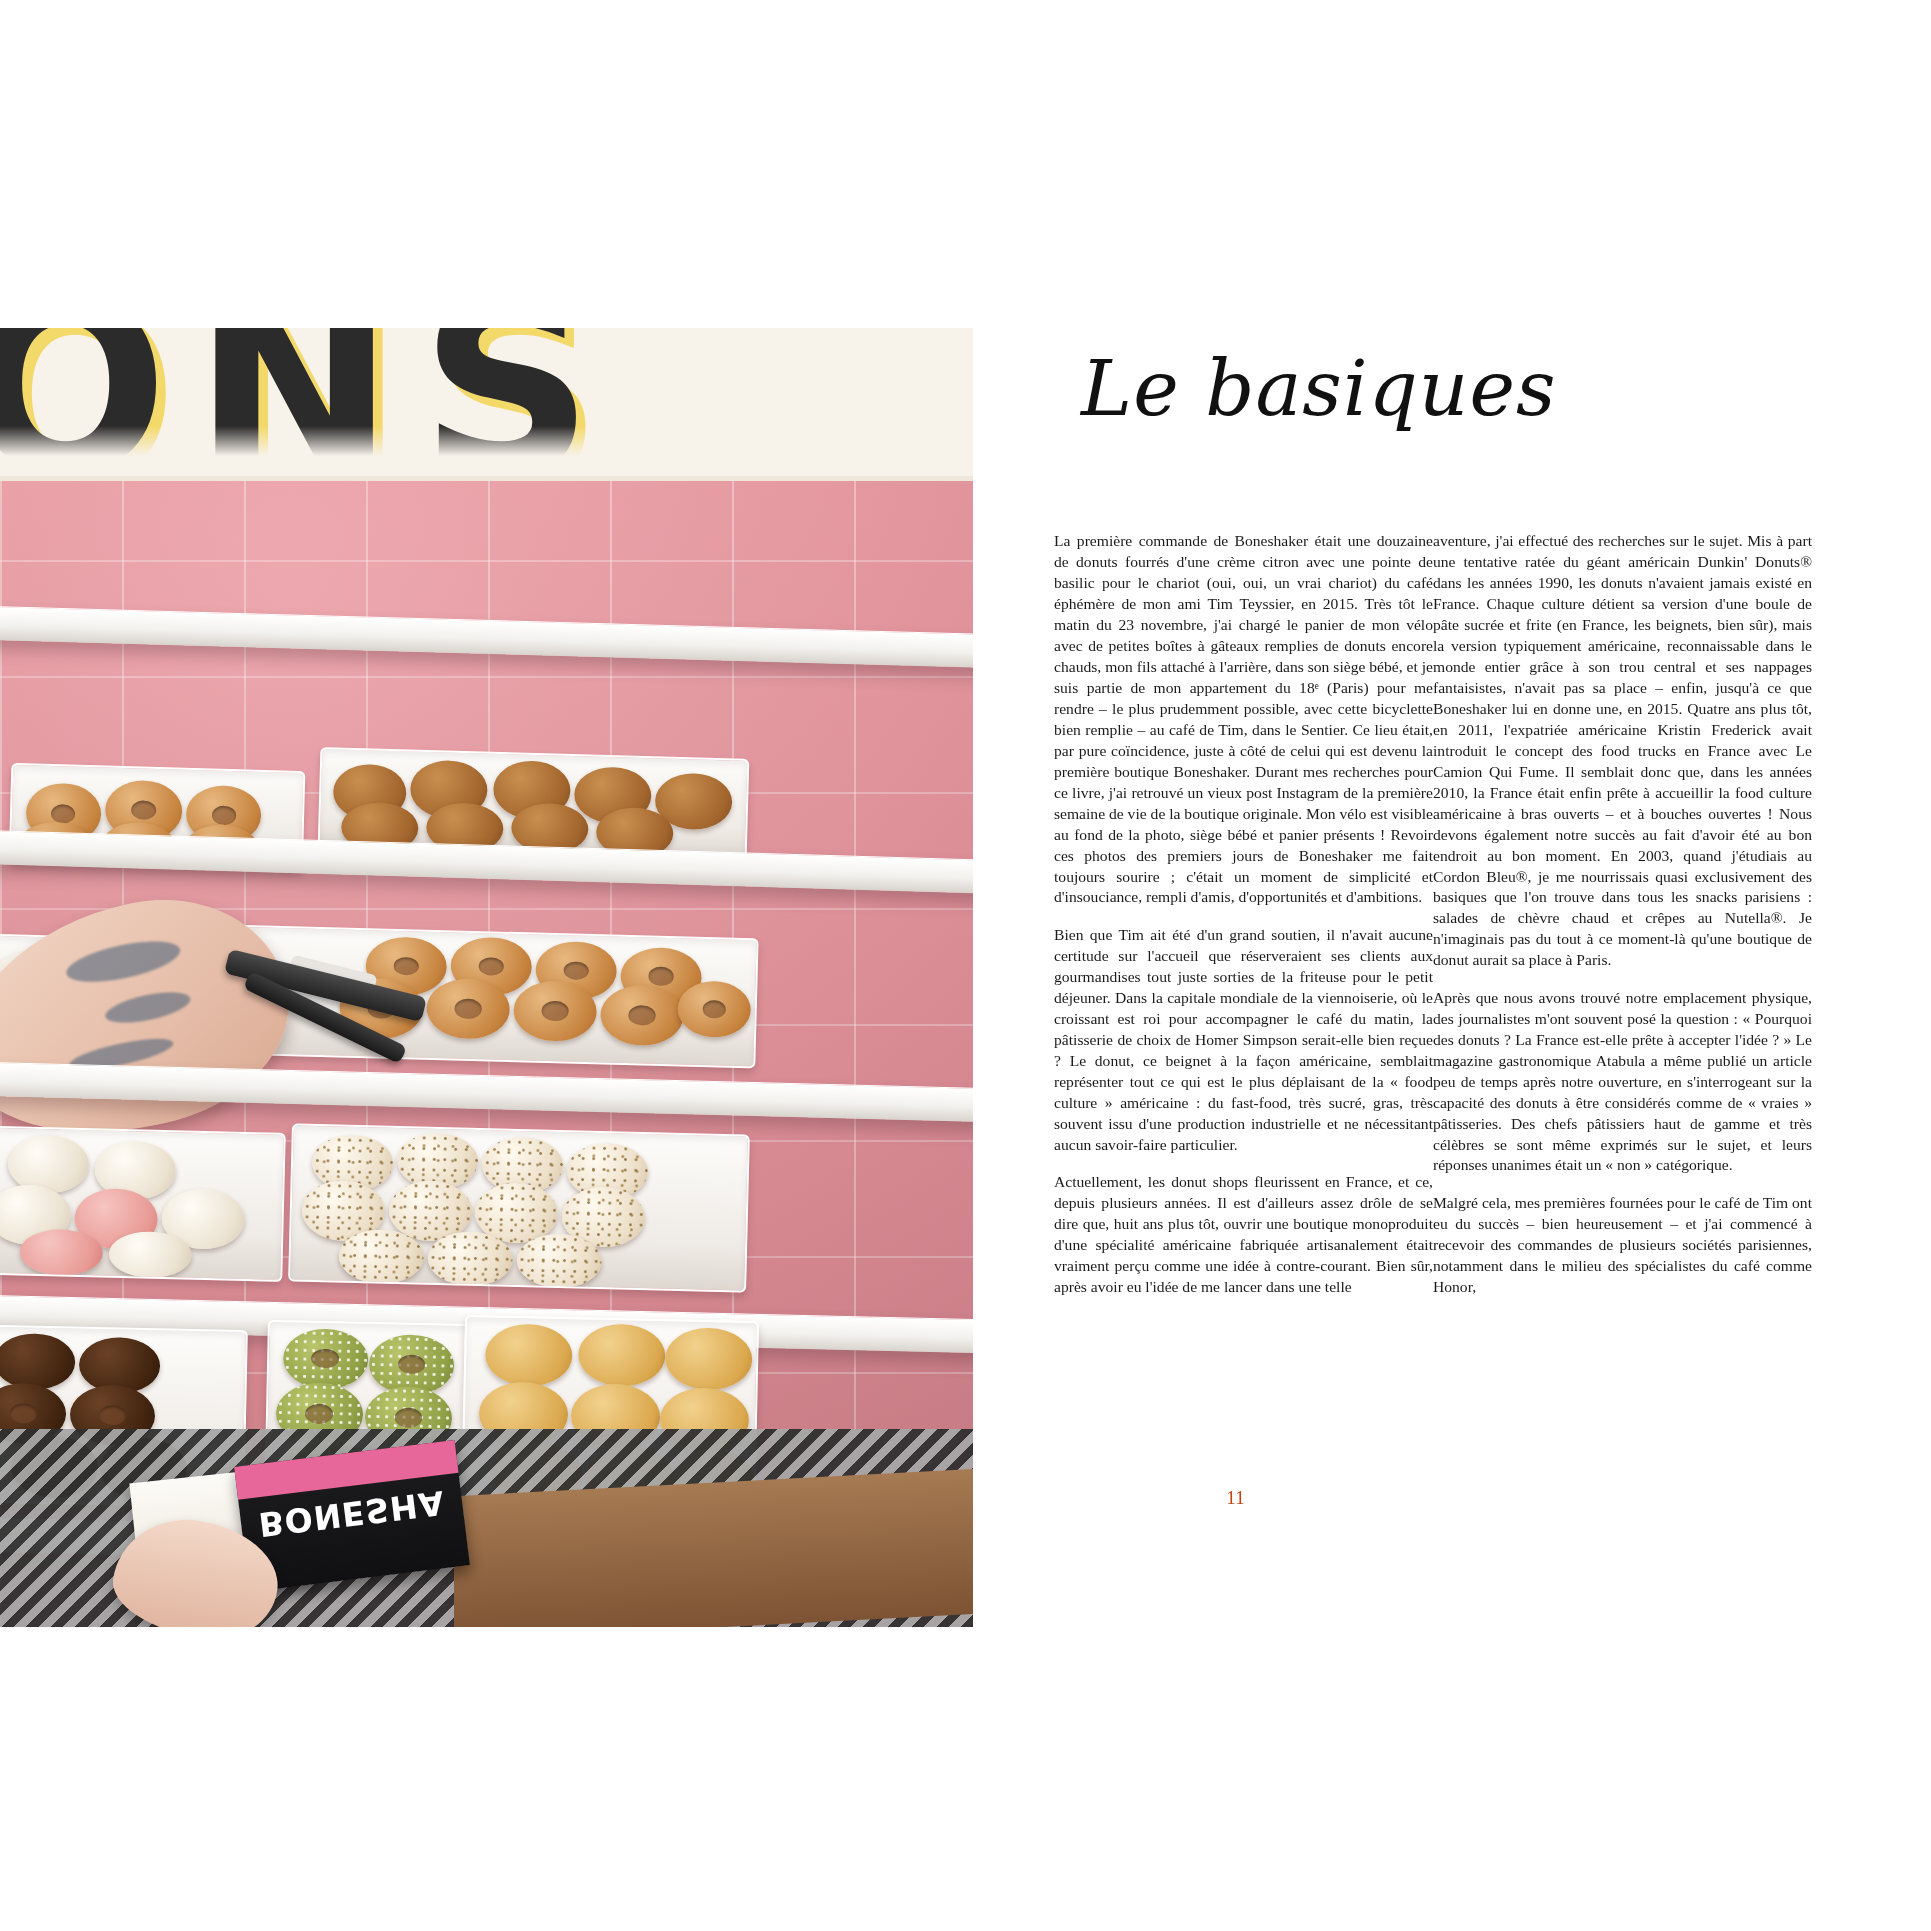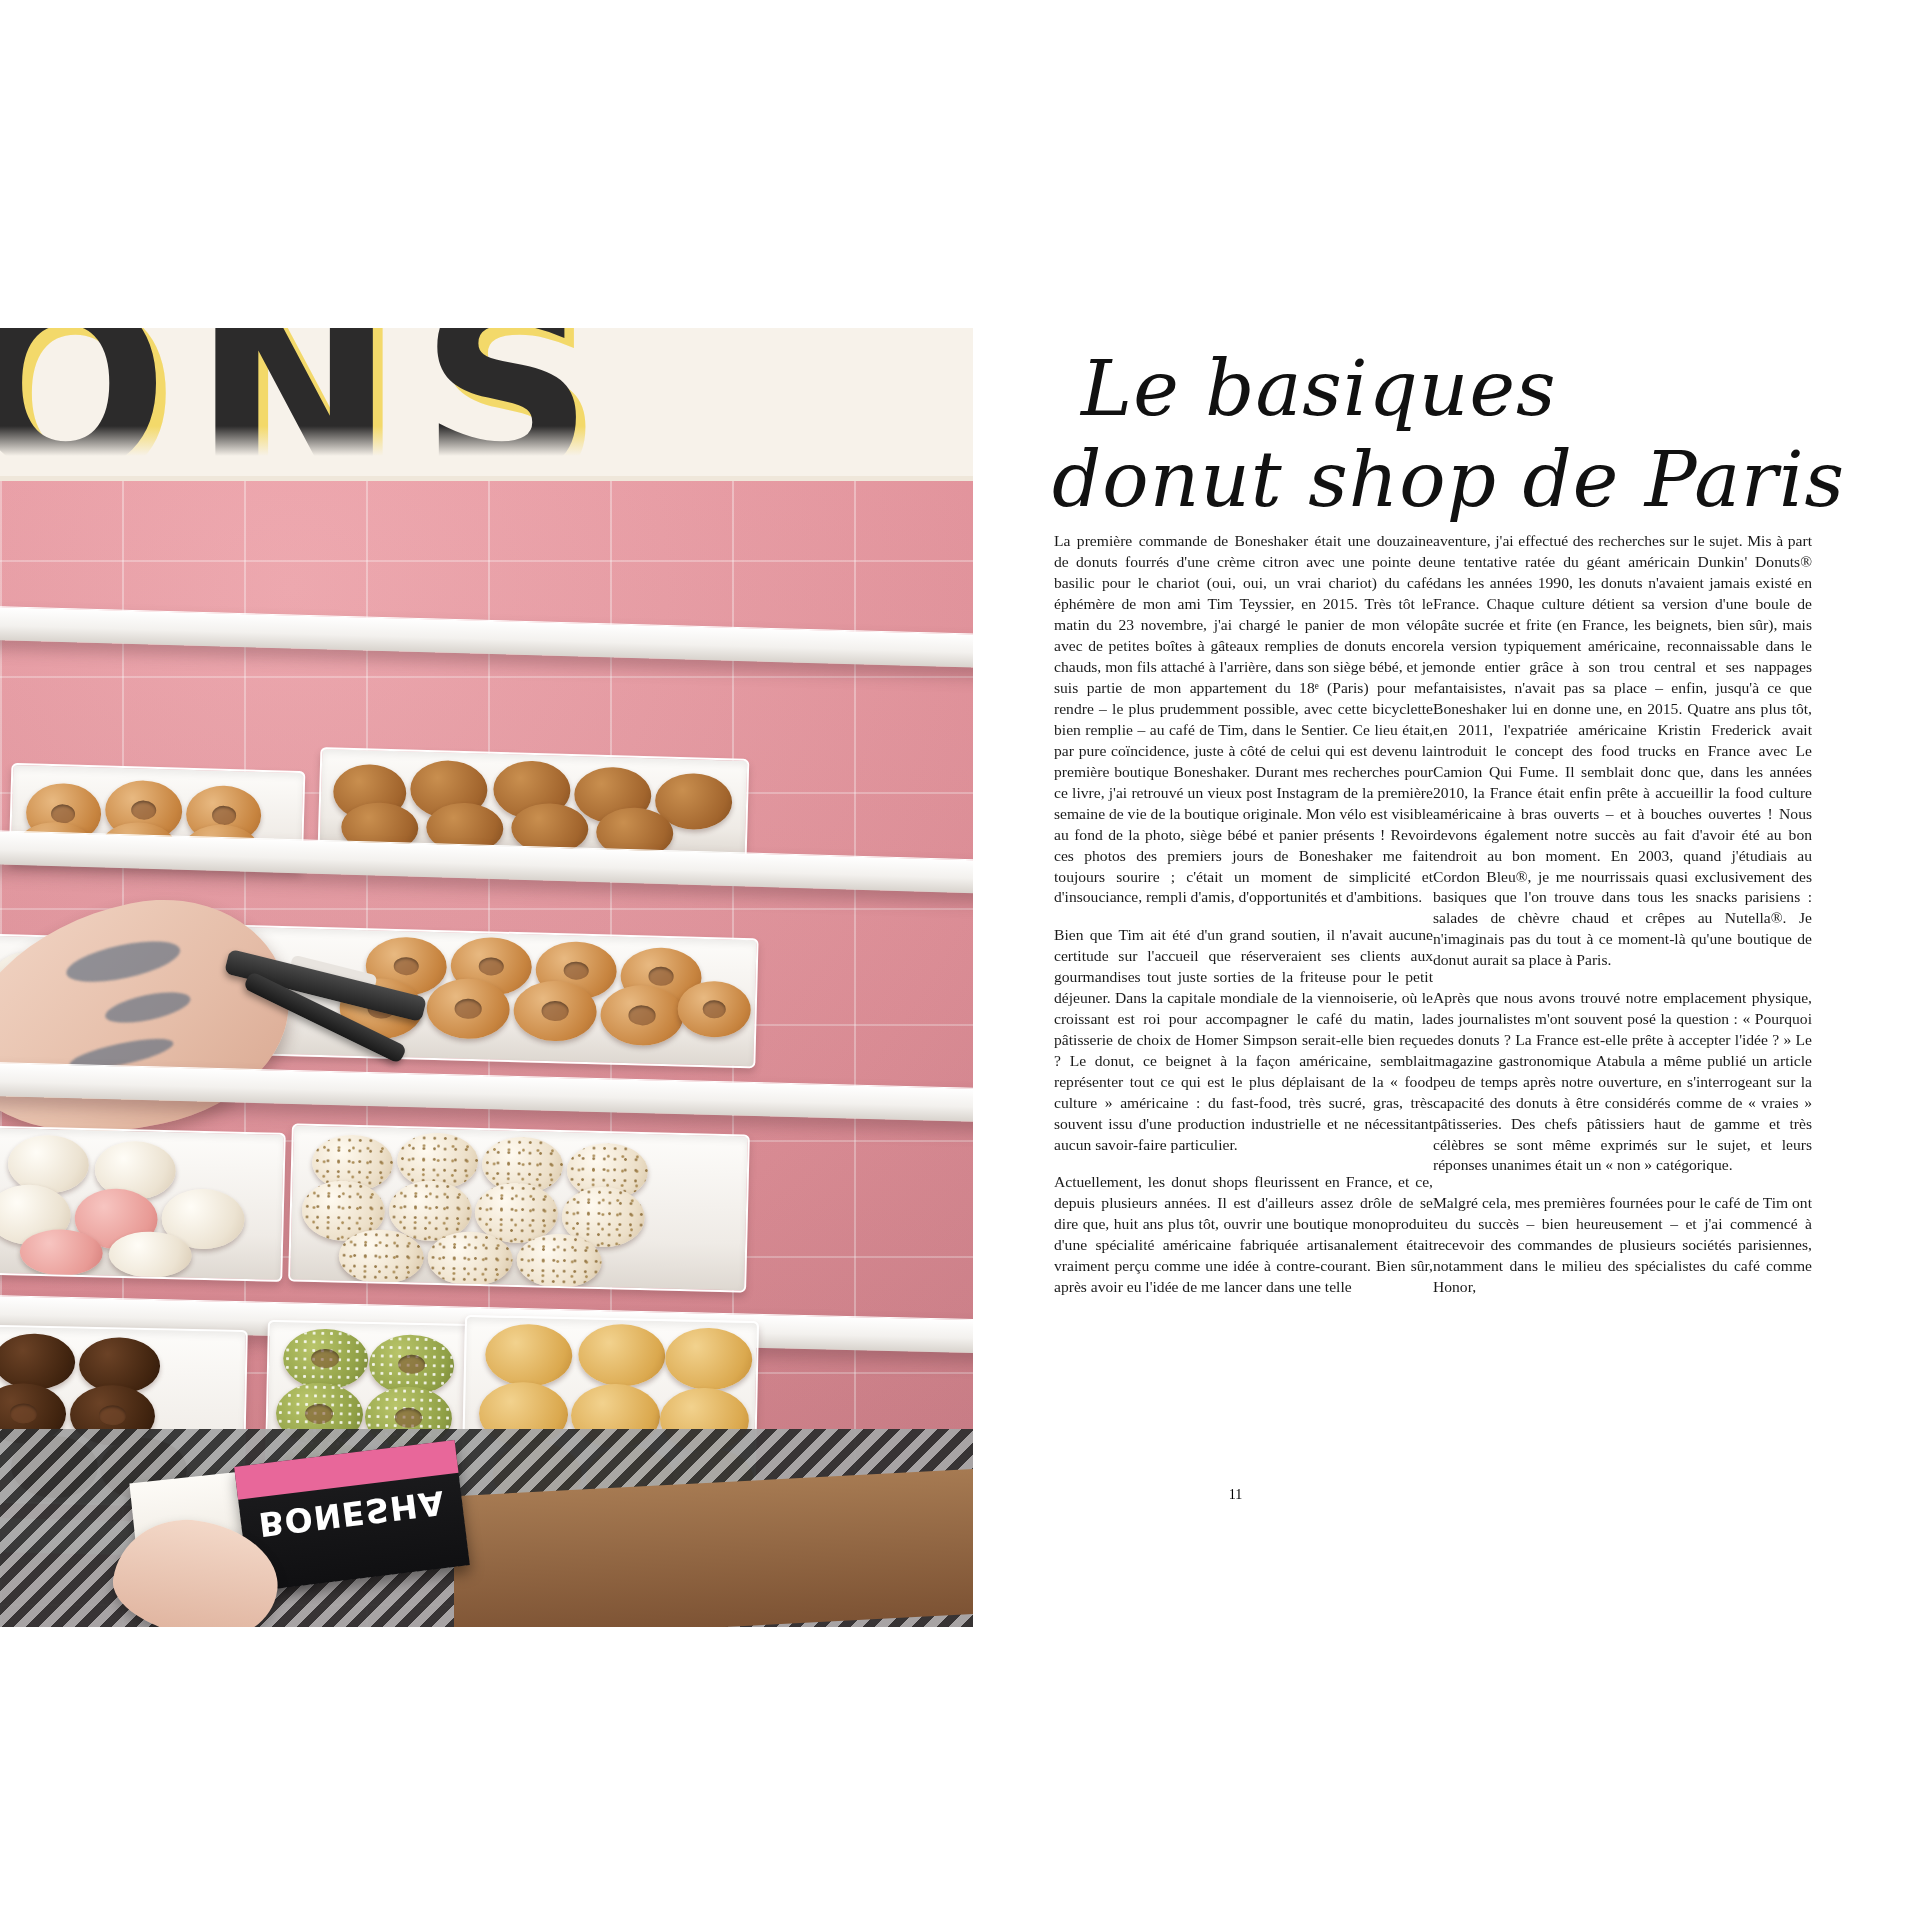"donut shop de Paris" span.title-line2 { html: <span>donut shop de Paris</span> -> none }
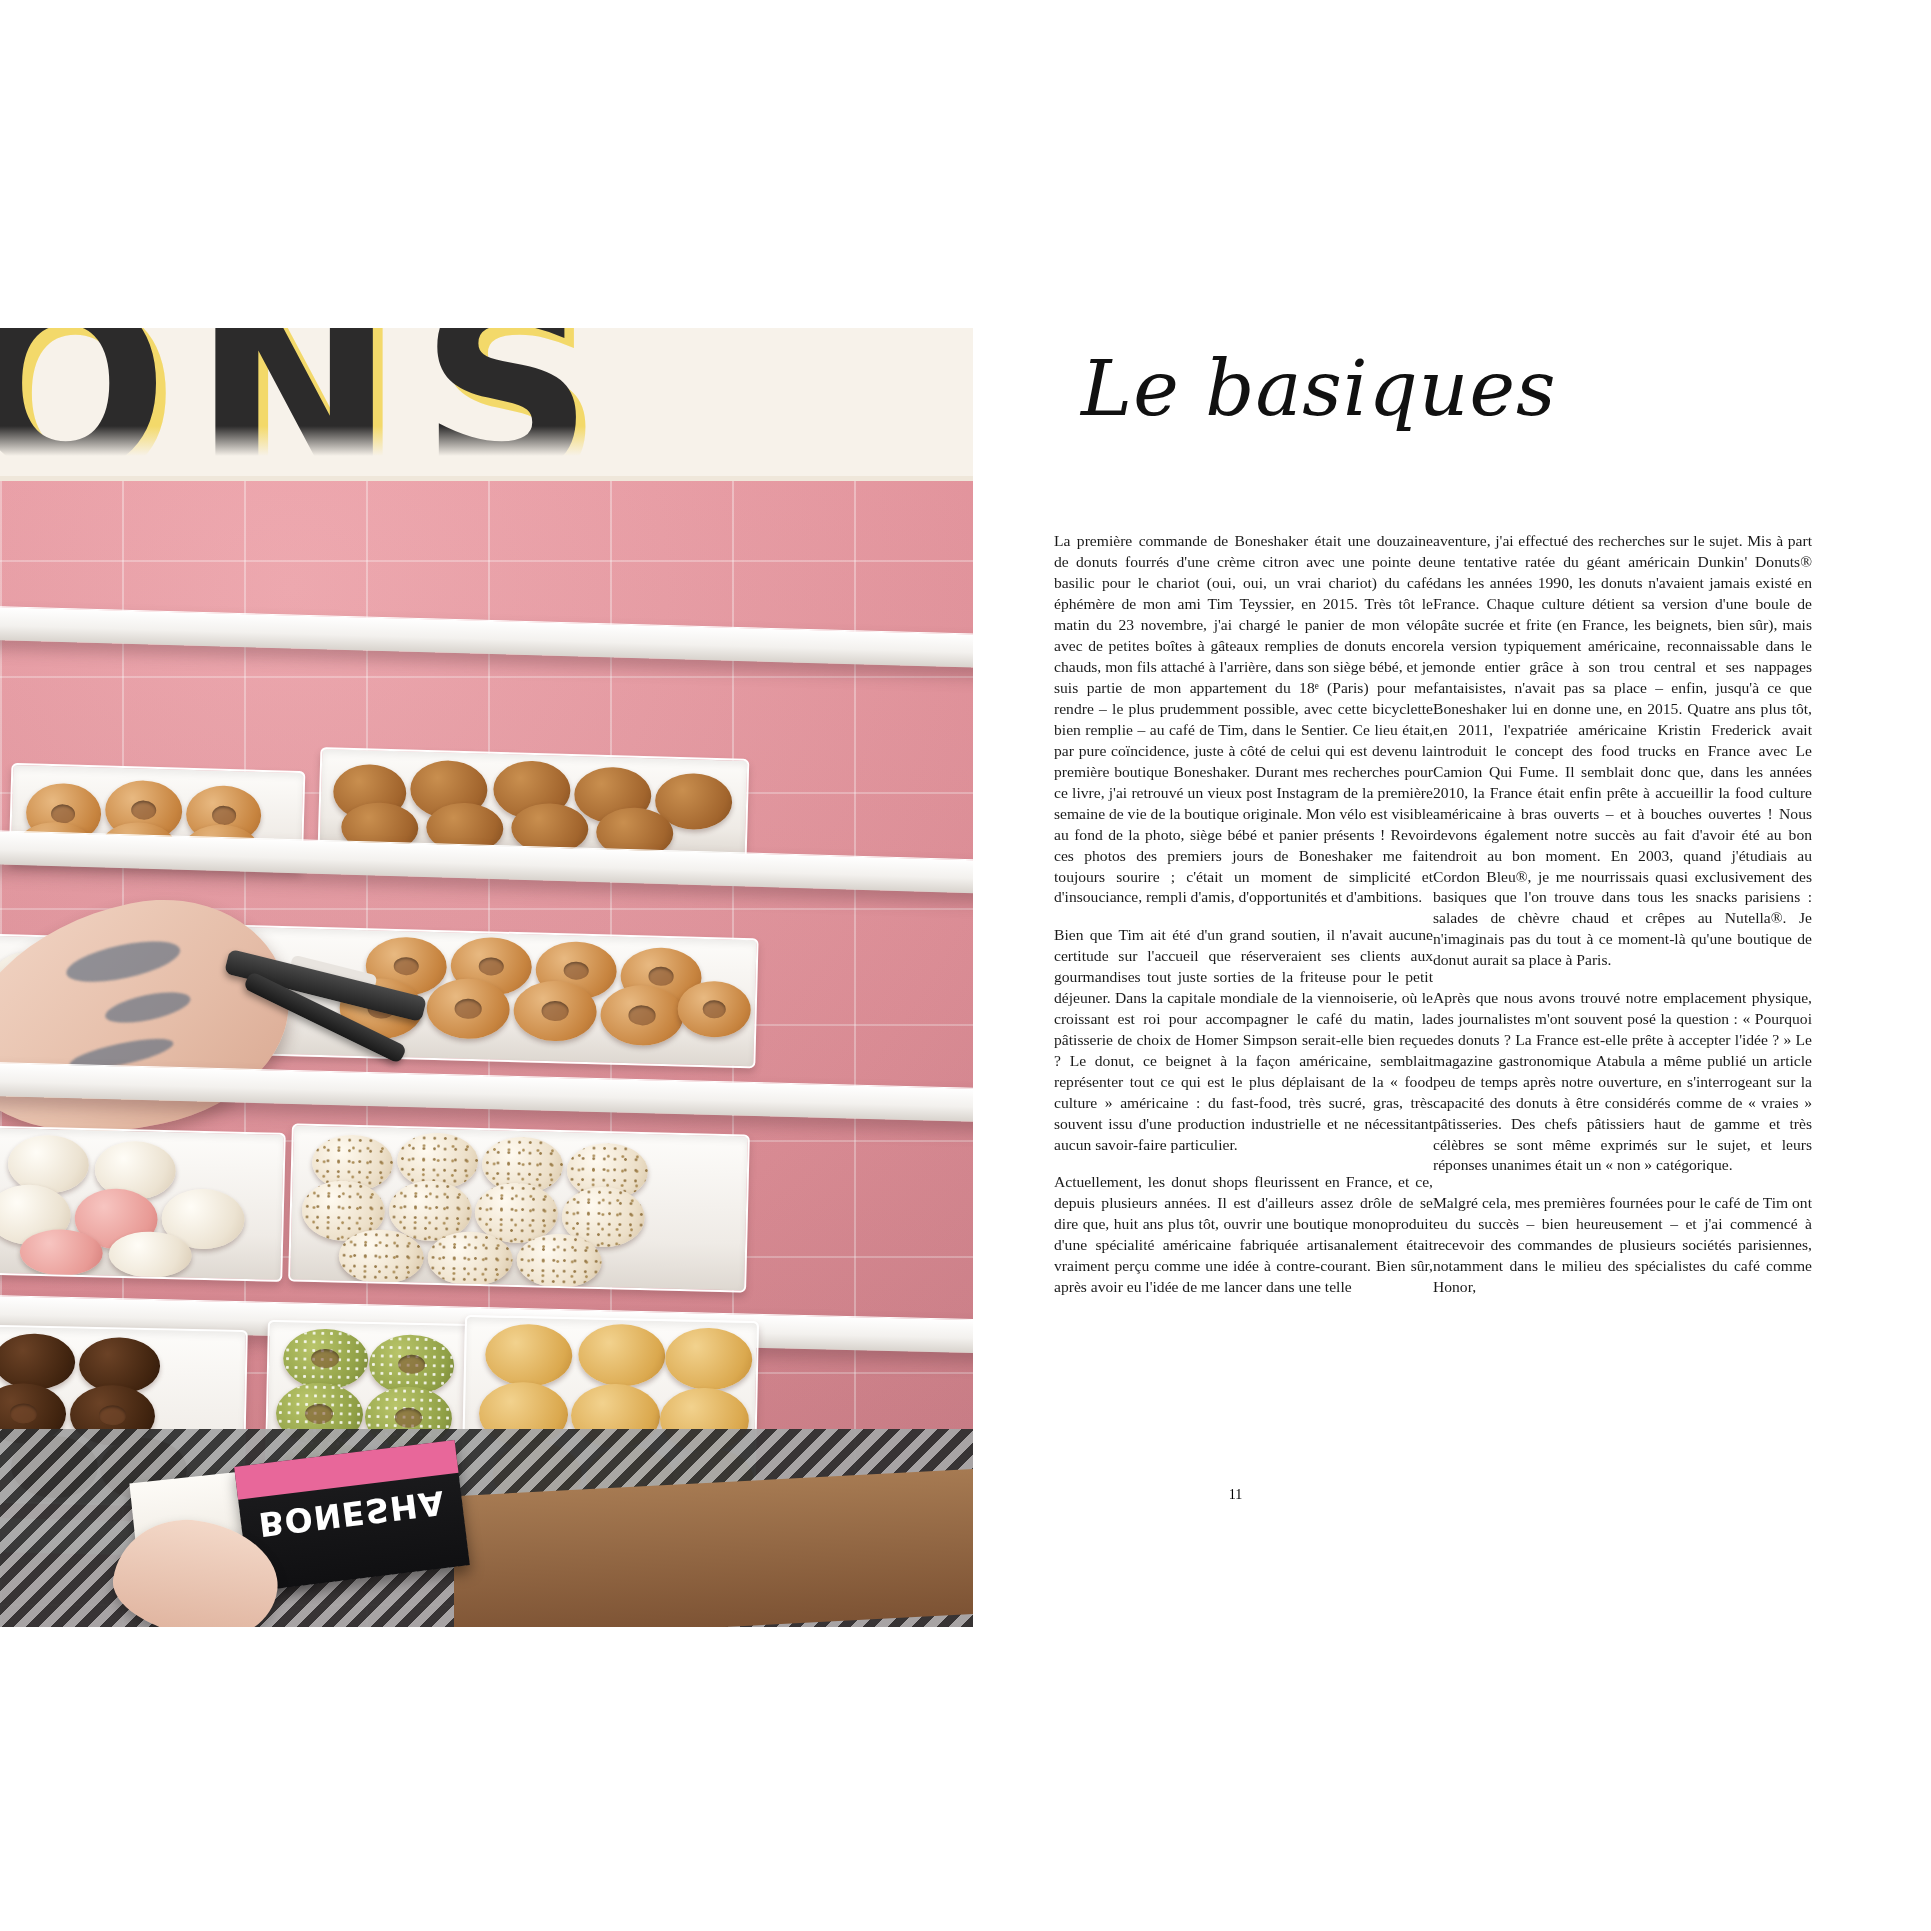"11" .folio { color: #000000 -> #c2410c; font-size: 14px -> 19px }
